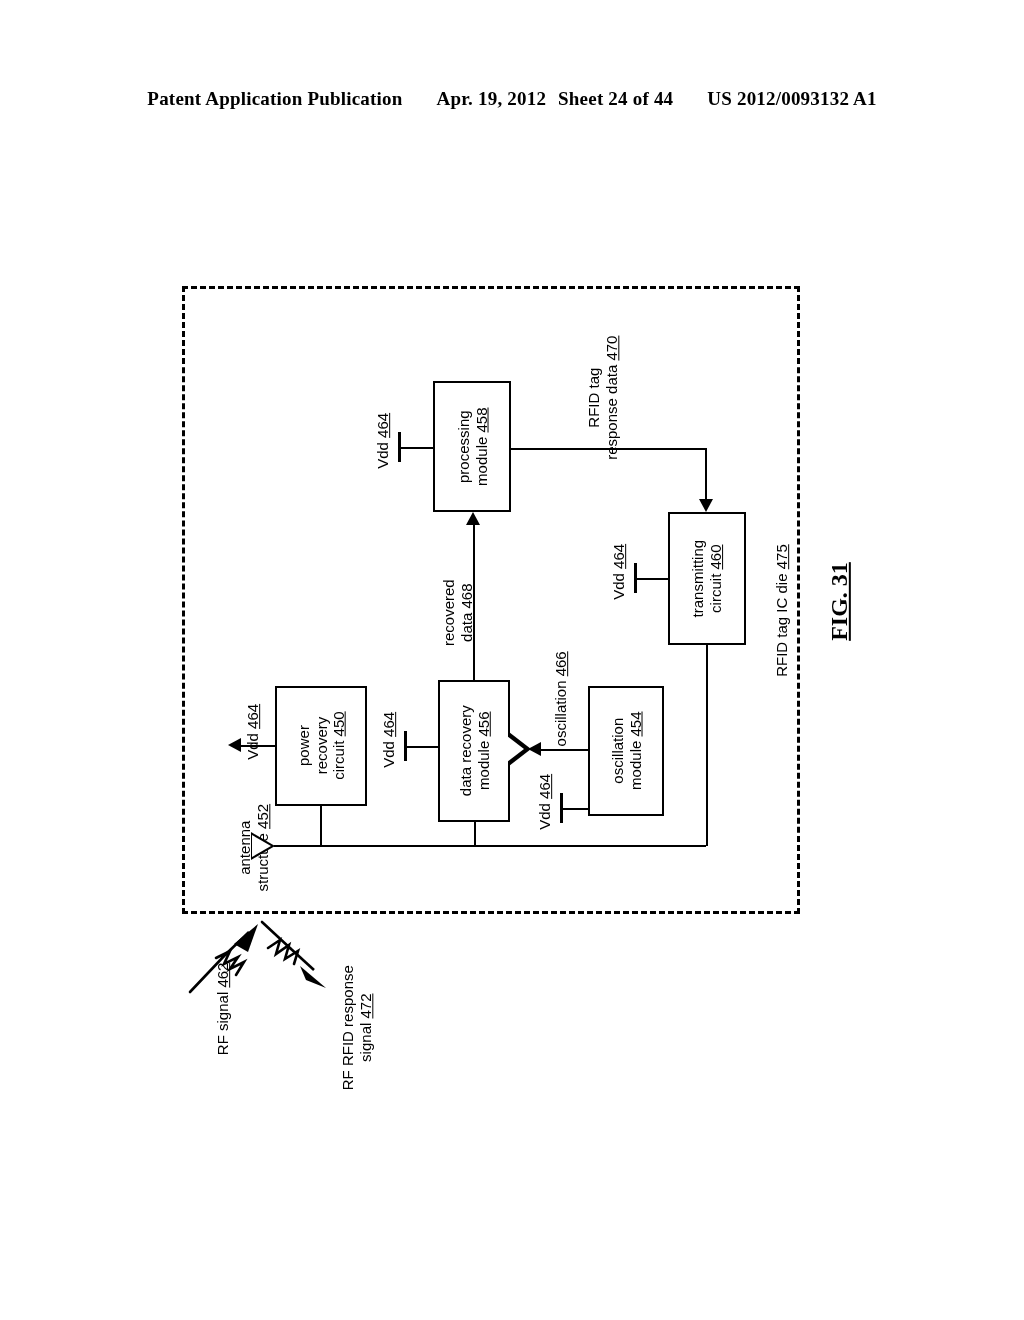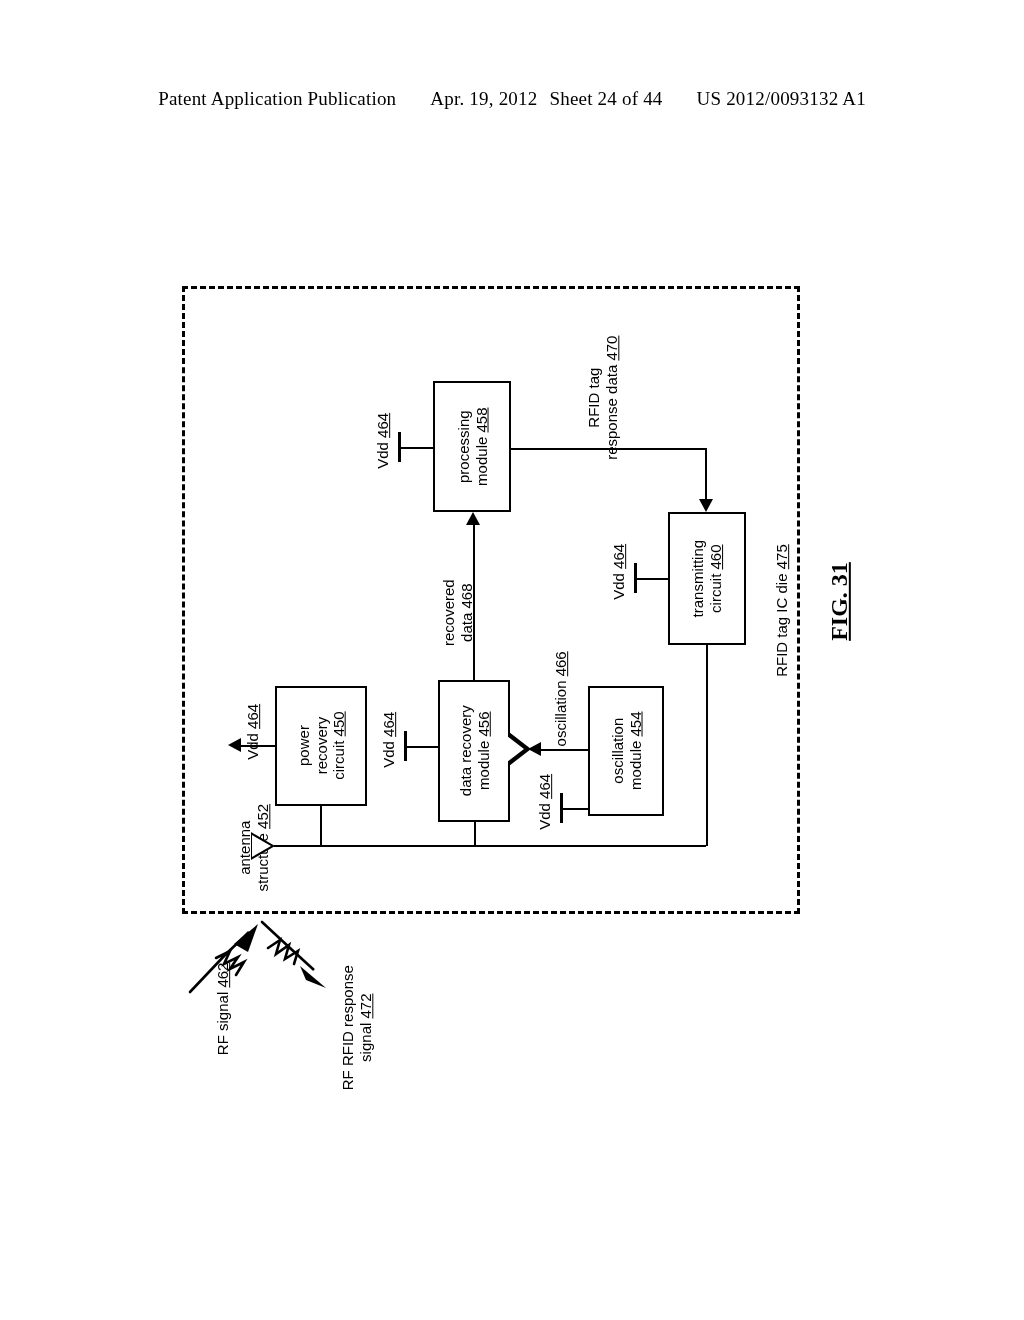"Patent Application Publication Apr. 19," #page-header { font-weight: normal -> bold }
